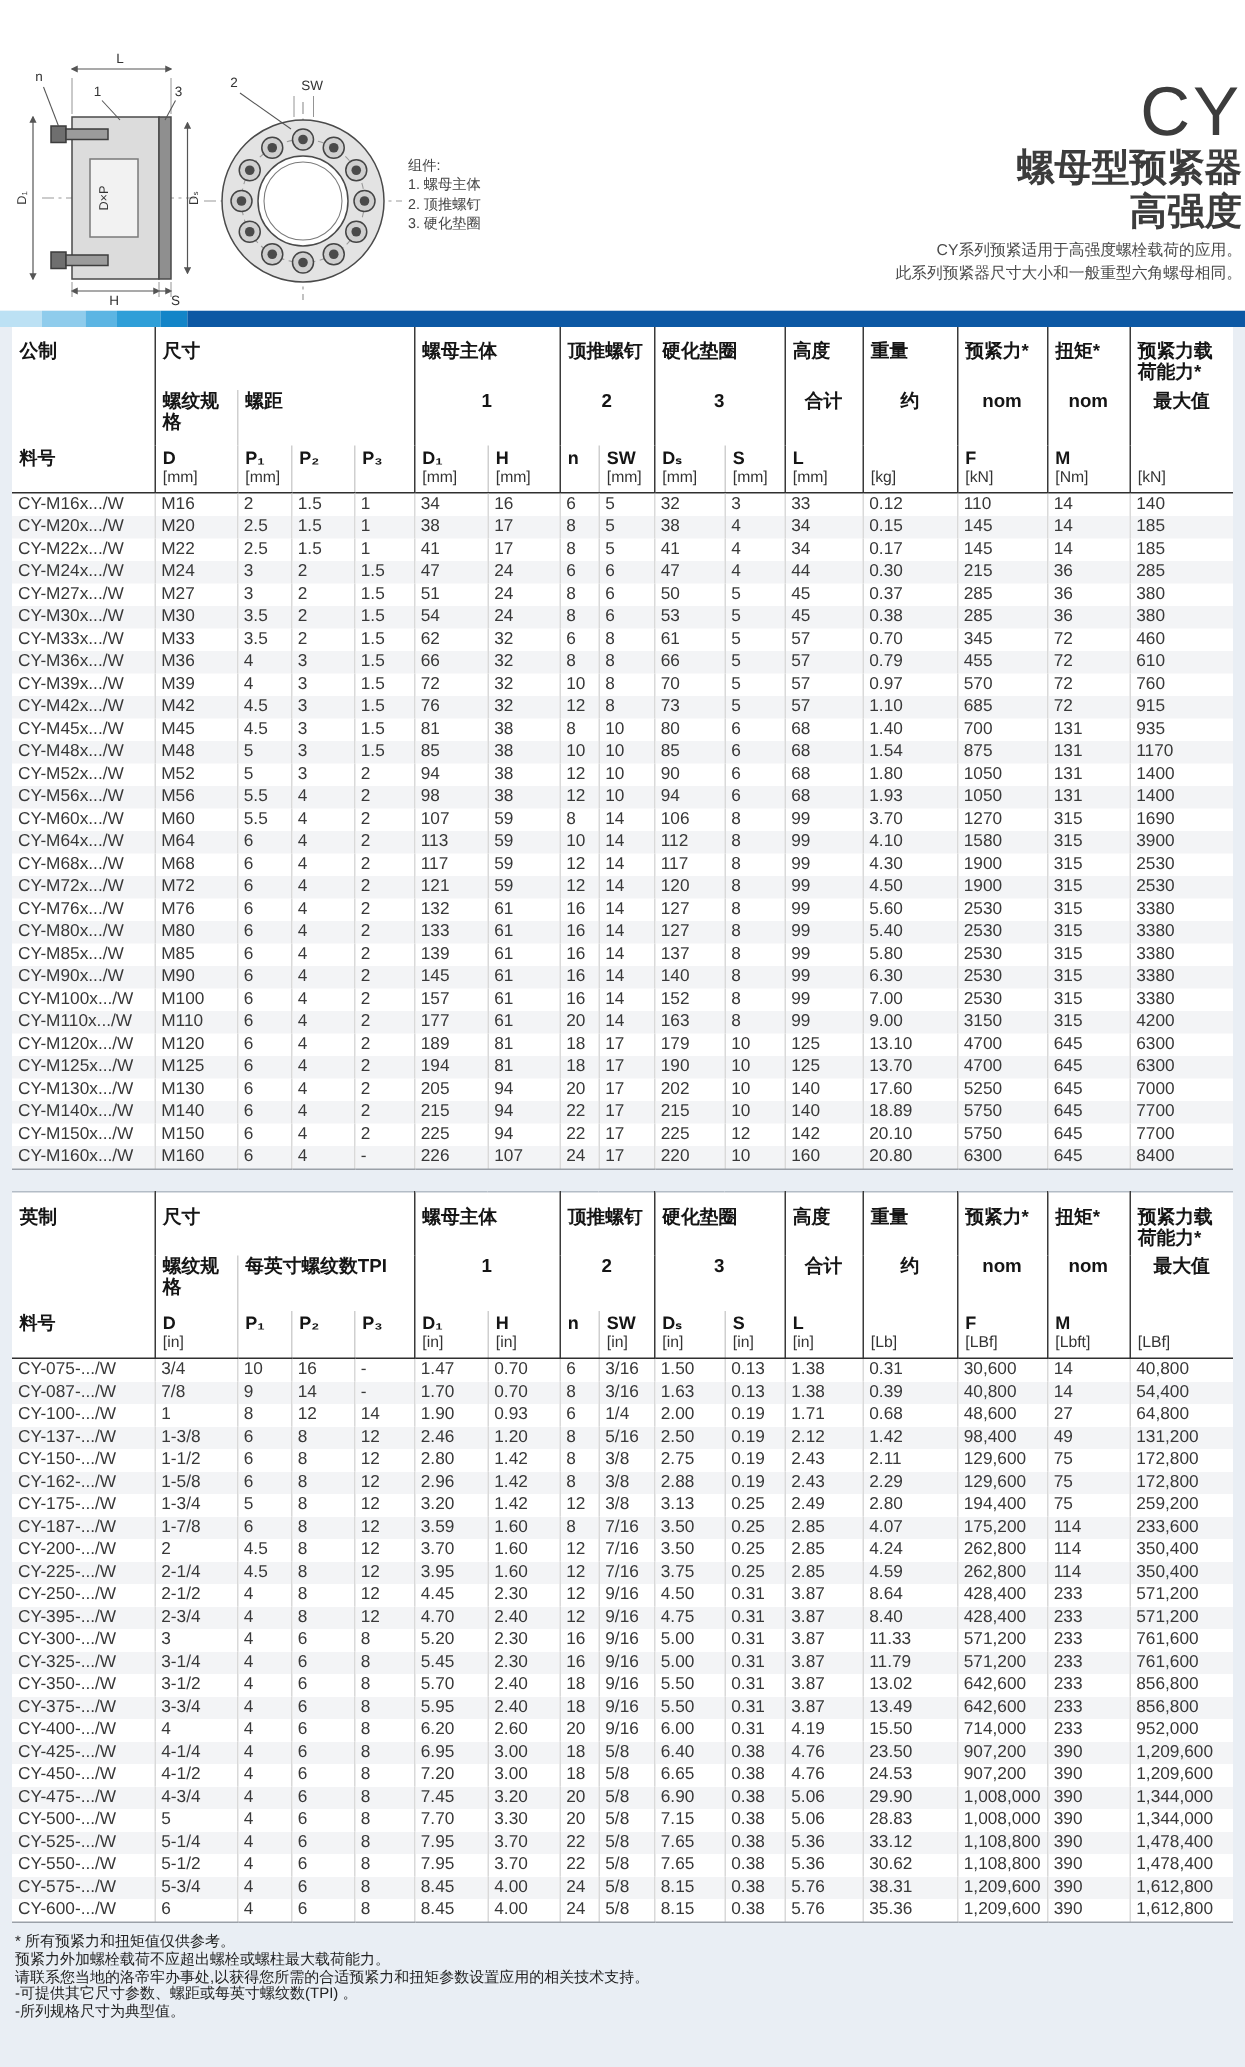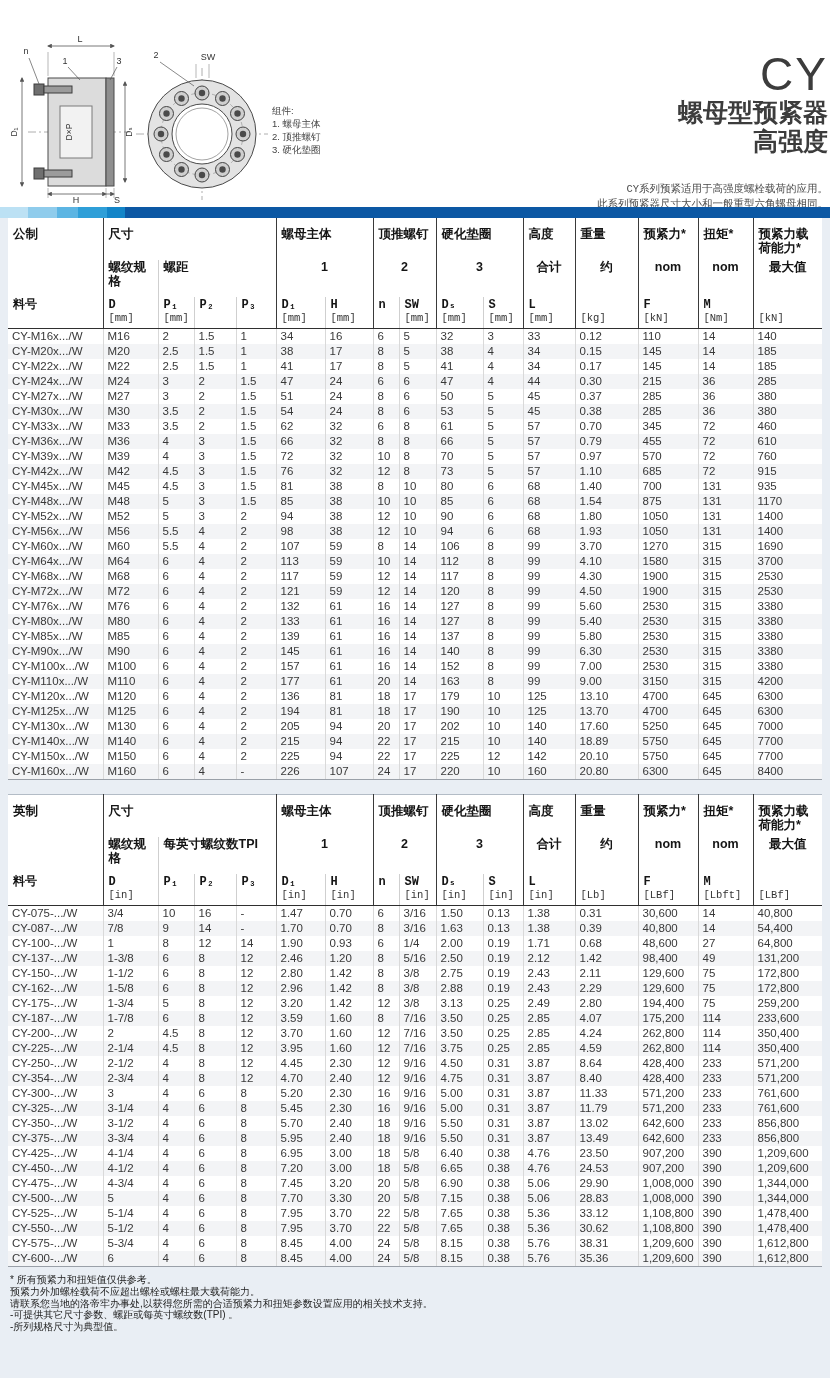"CY系列预紧适用于高强度螺栓载荷的应用。" .tdesc { font-family: Liberation Mono, monospace -> none; margin-top: 26px -> 4px }
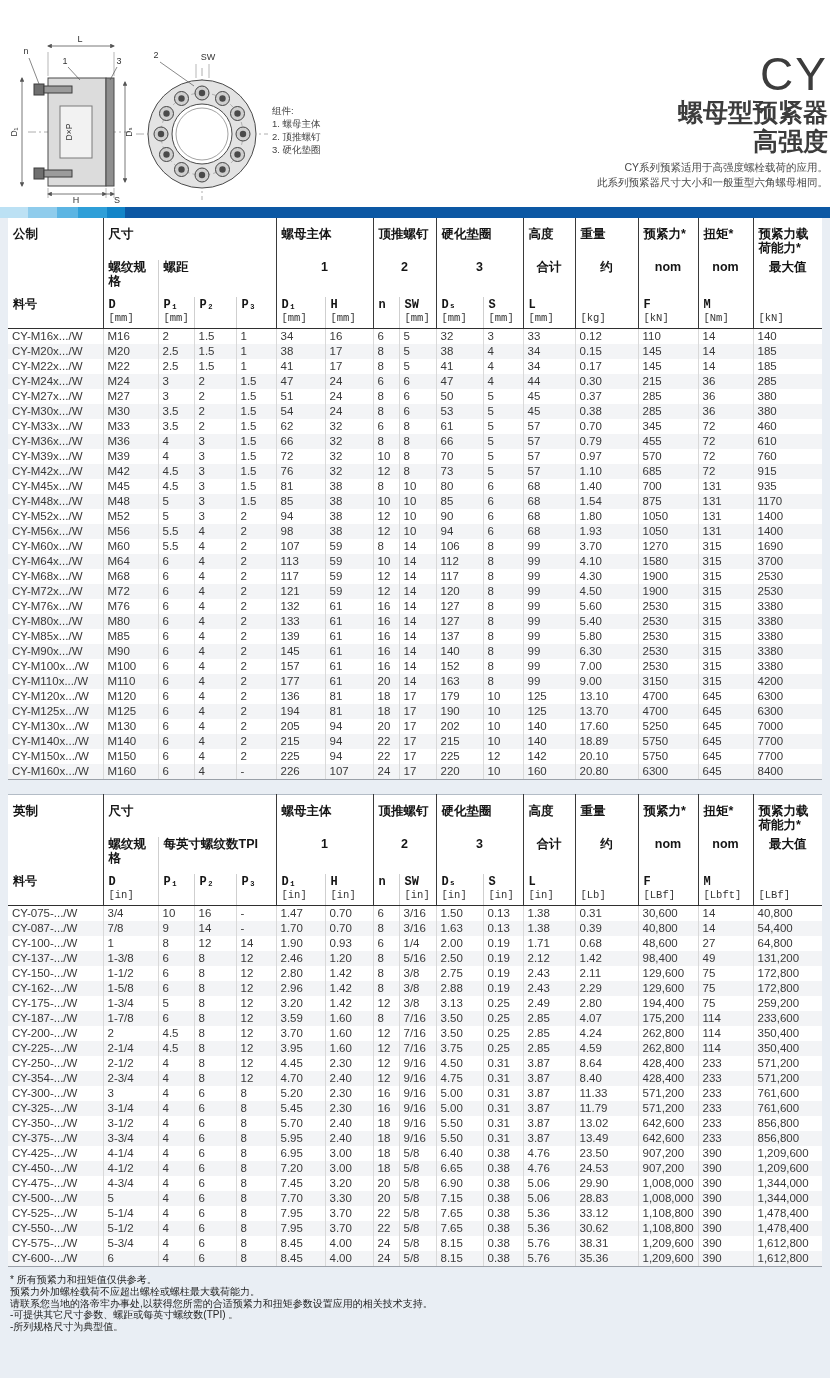"料号" .dtable tr.h3 th { font-family: Liberation Mono, monospace -> none }
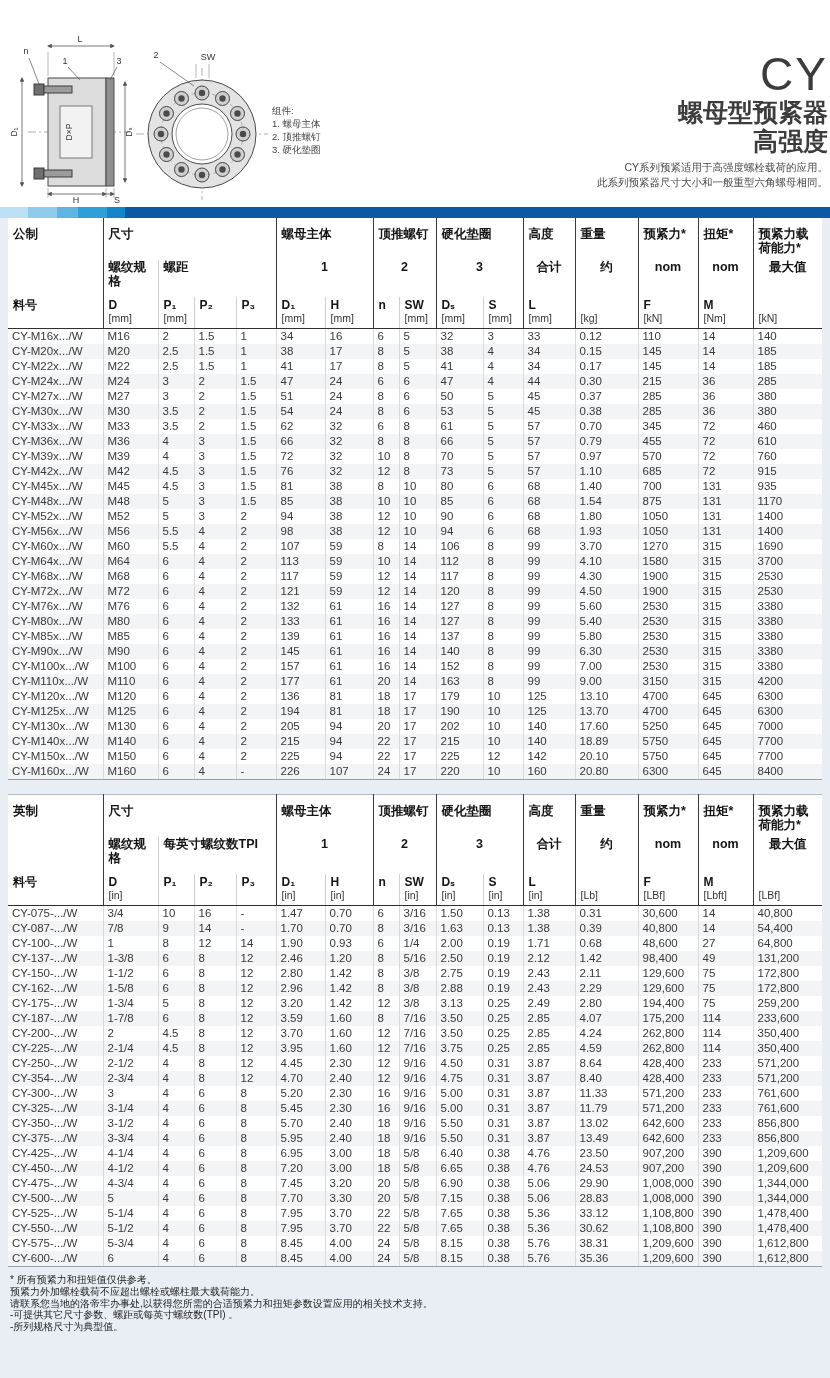"3700" td { text: 3700 -> 3900 }
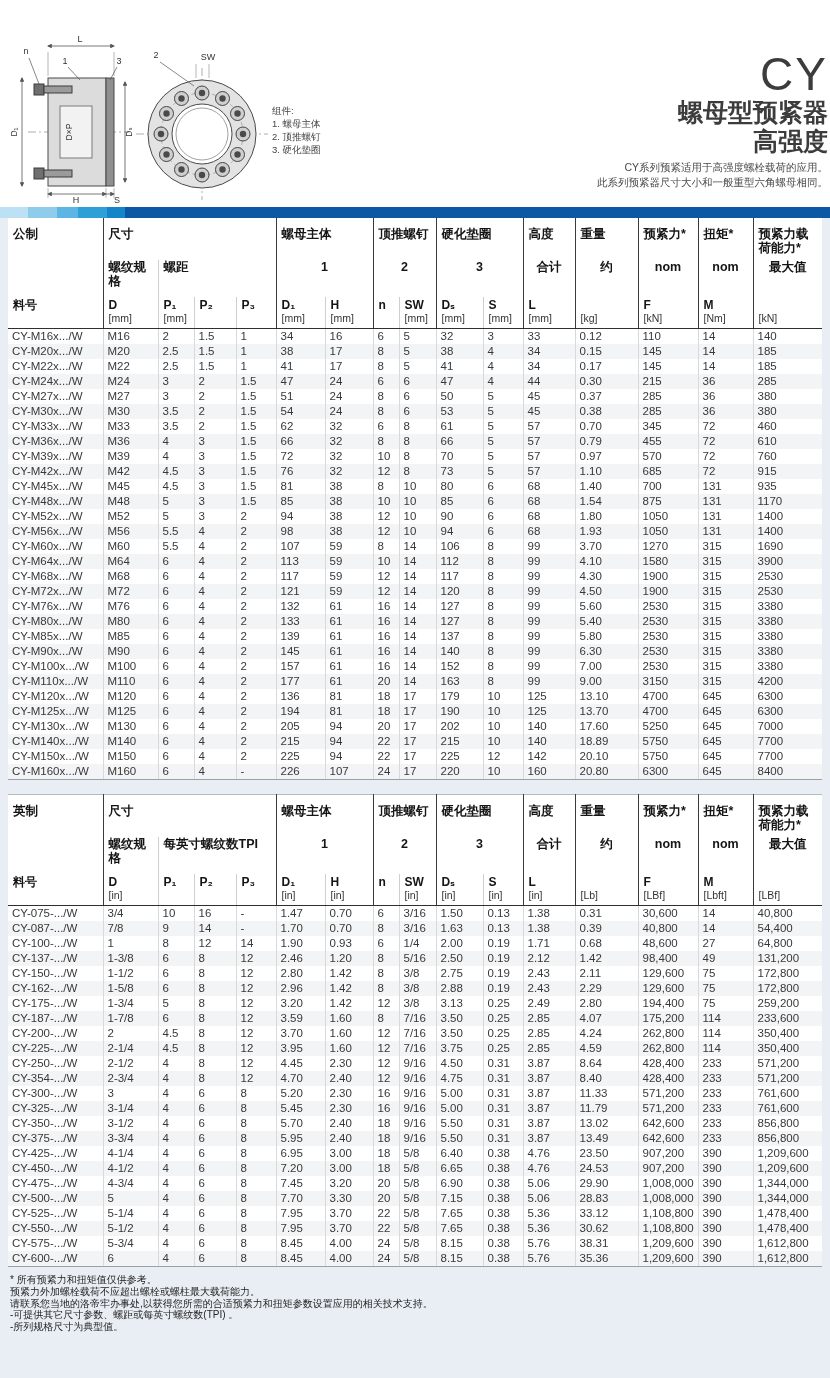"136" td { text: 136 -> 189 }
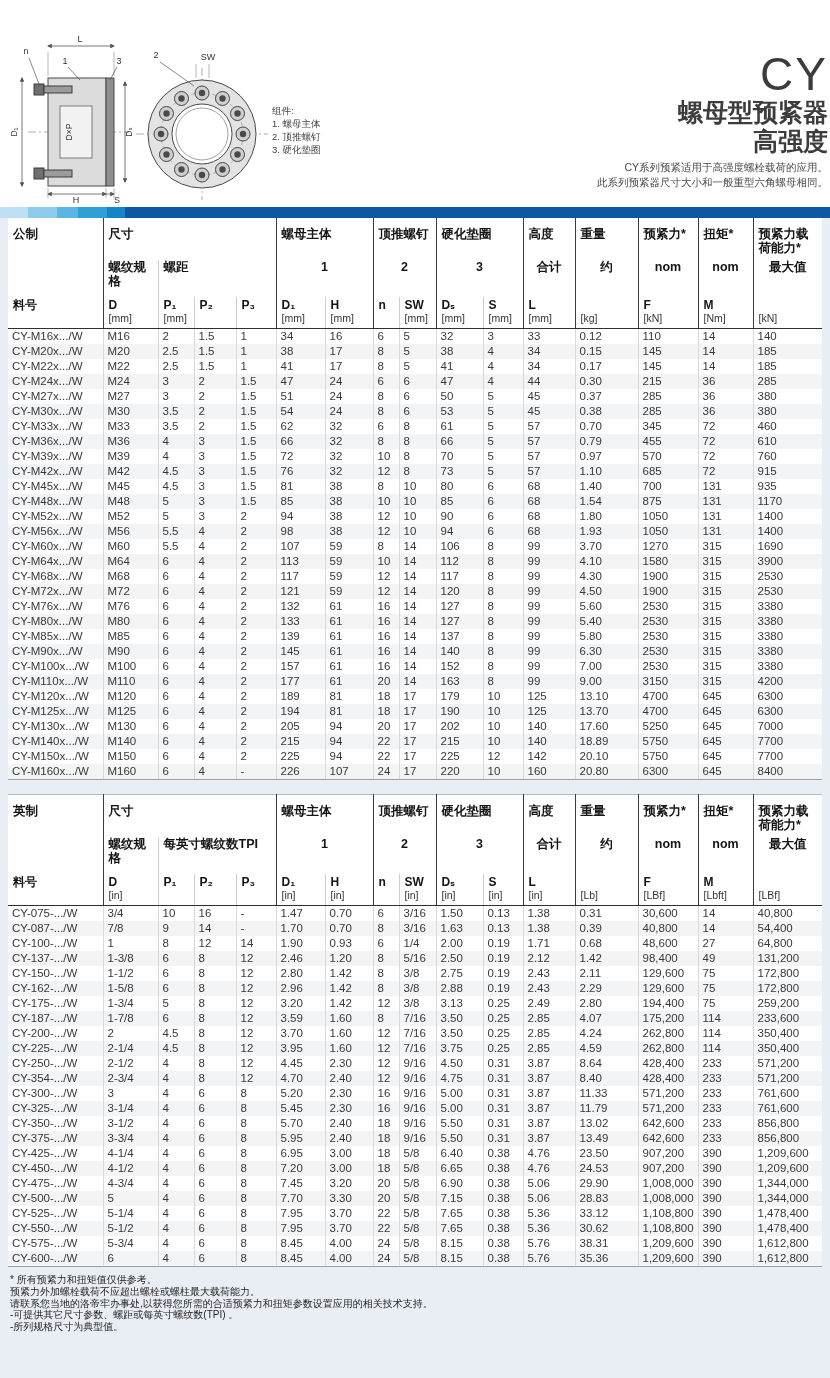"CY-354-.../W" td { text: CY-354-.../W -> CY-395-.../W }
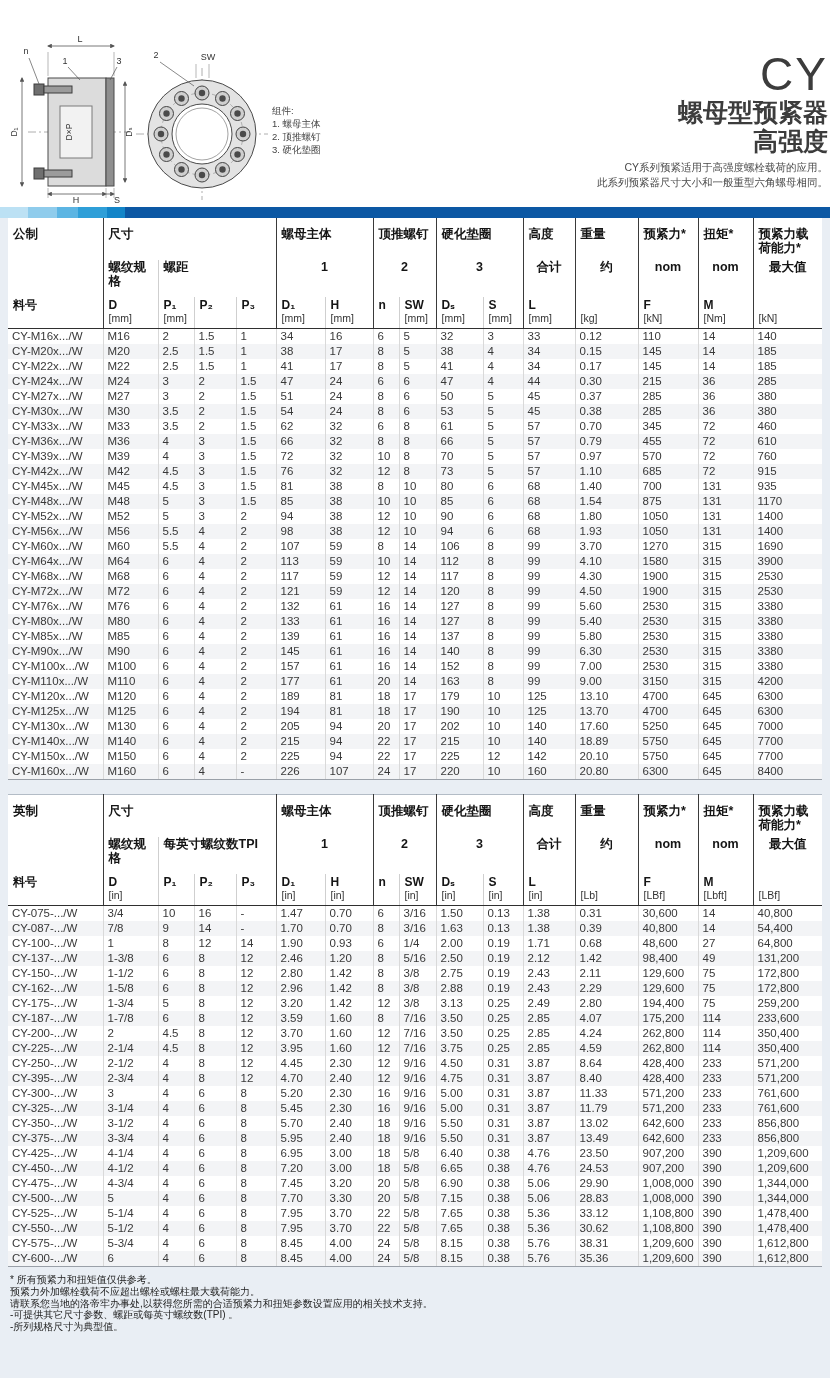"CY-400-.../W" tr { html: none -> <tr> <td>CY-400-.../W</td> <td>4</td> <td>4</td> <td>6</td> <td>8</td> <td>6.20</td> <td>2.60</td> <td>20</td> <td>9/16</td> <td>6.00</td> <td>0.31</td> <td>4.19</td> <td>15.50</td> <td>714,000</td> <td>233</td> <td>952,000</td> </tr> }
